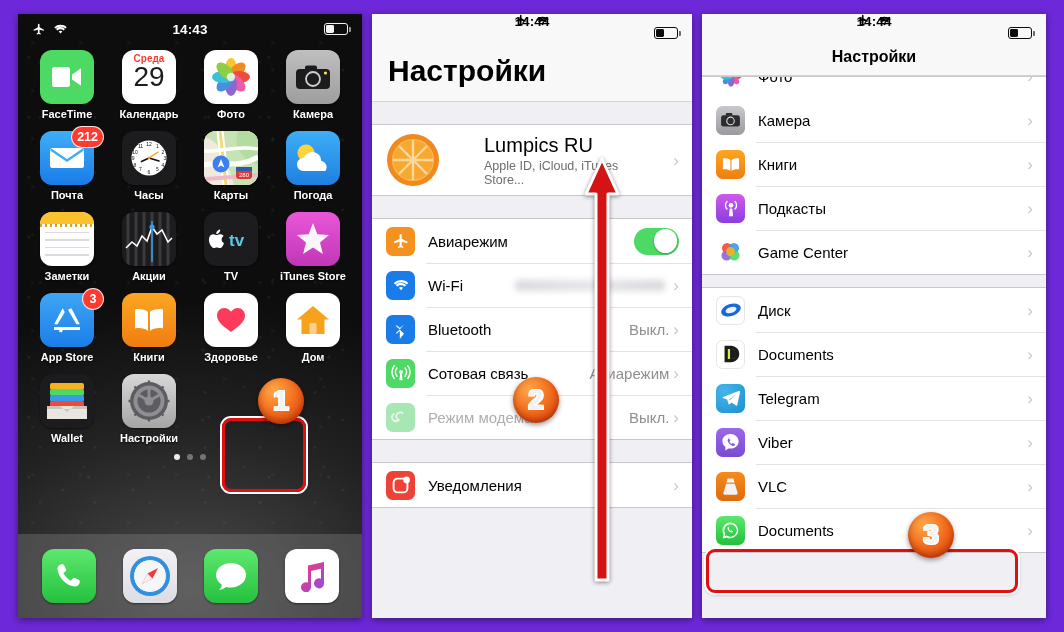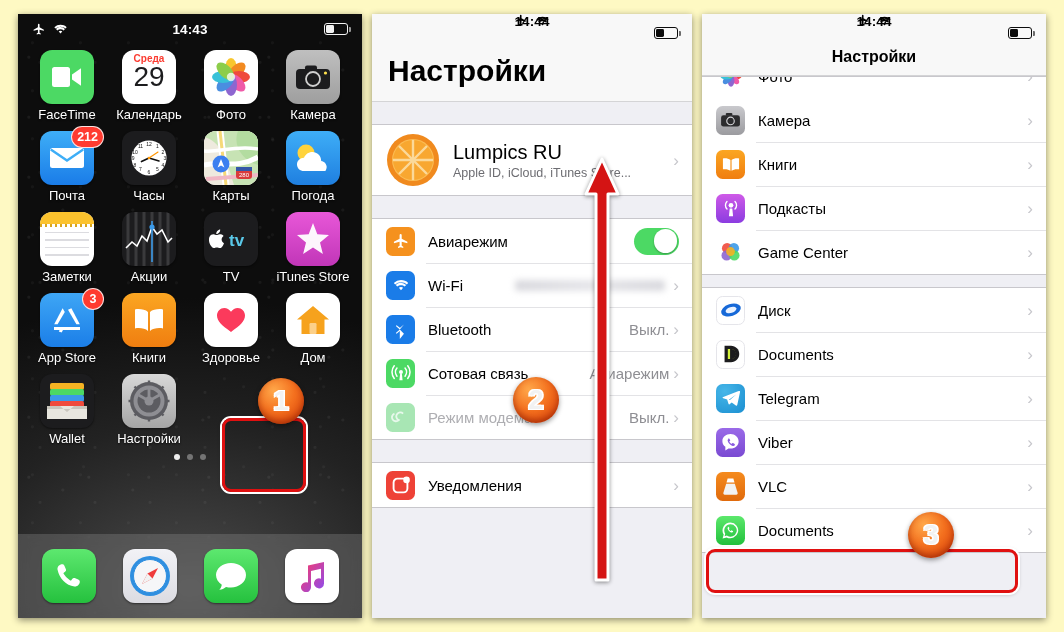"14:43" .stage { background: #fef9c3 -> #6d28d9 }
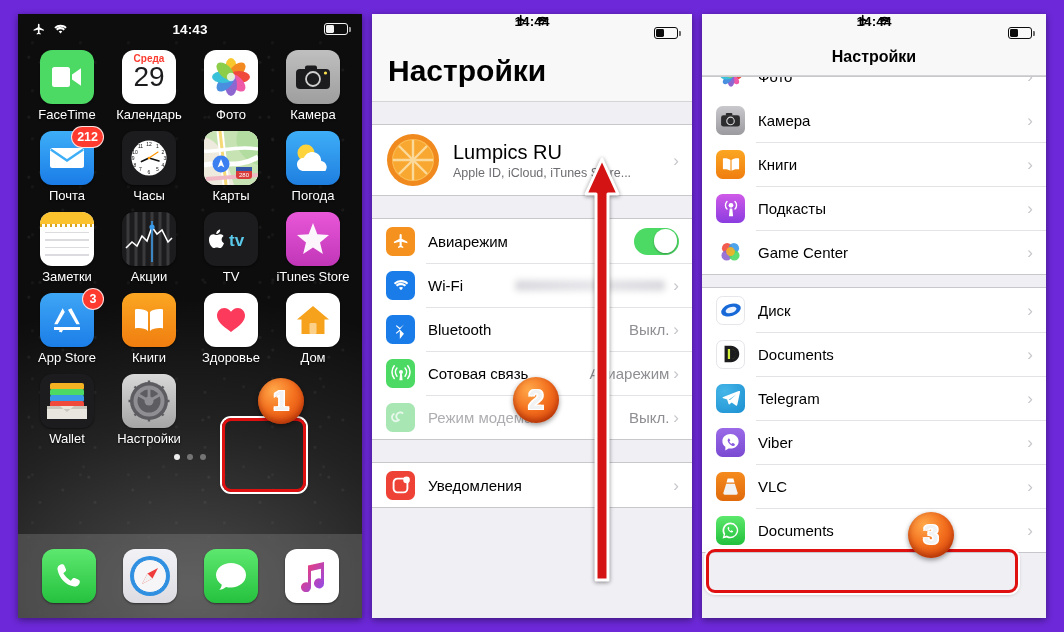"FaceTime" .app .lbl { font-size: 13px -> 11px; font-weight: none -> bold }
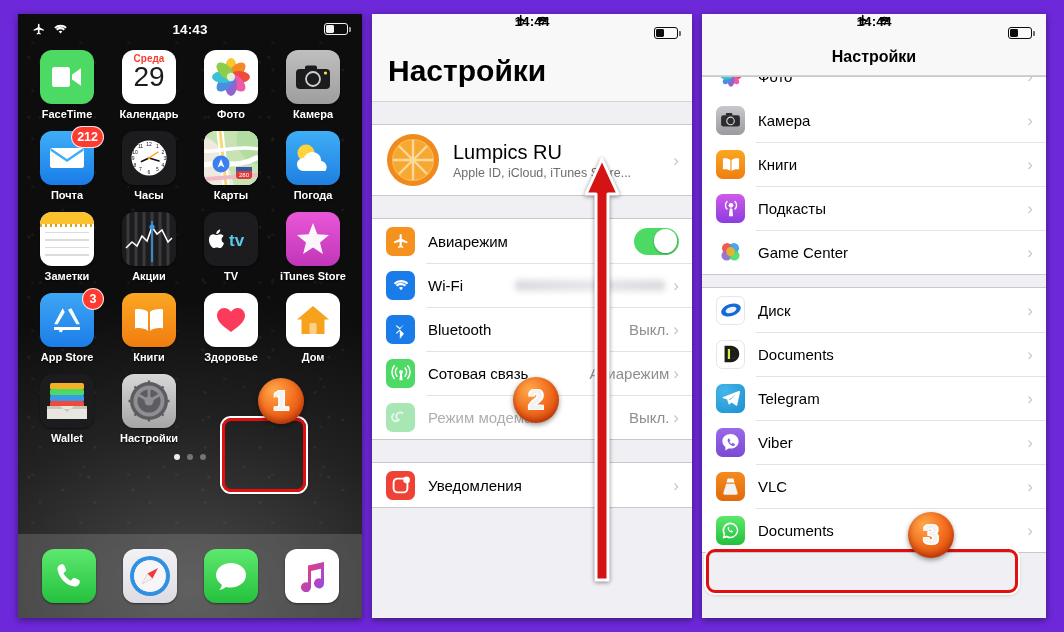"Lumpics RU" .acct { gap: none -> 31px }
